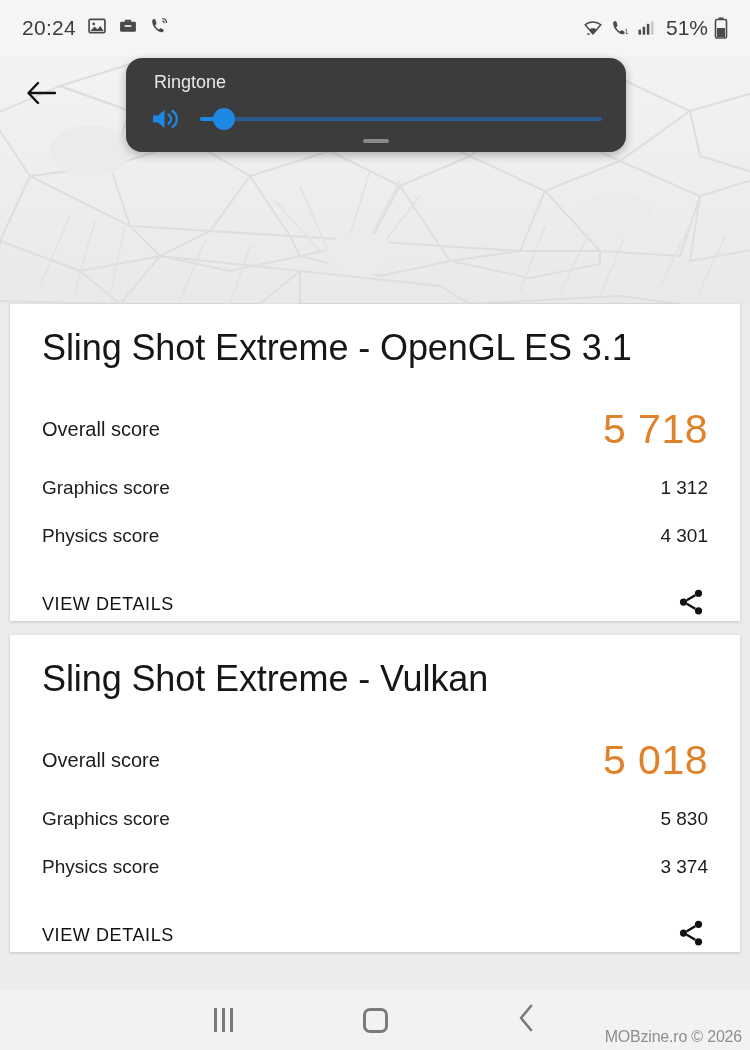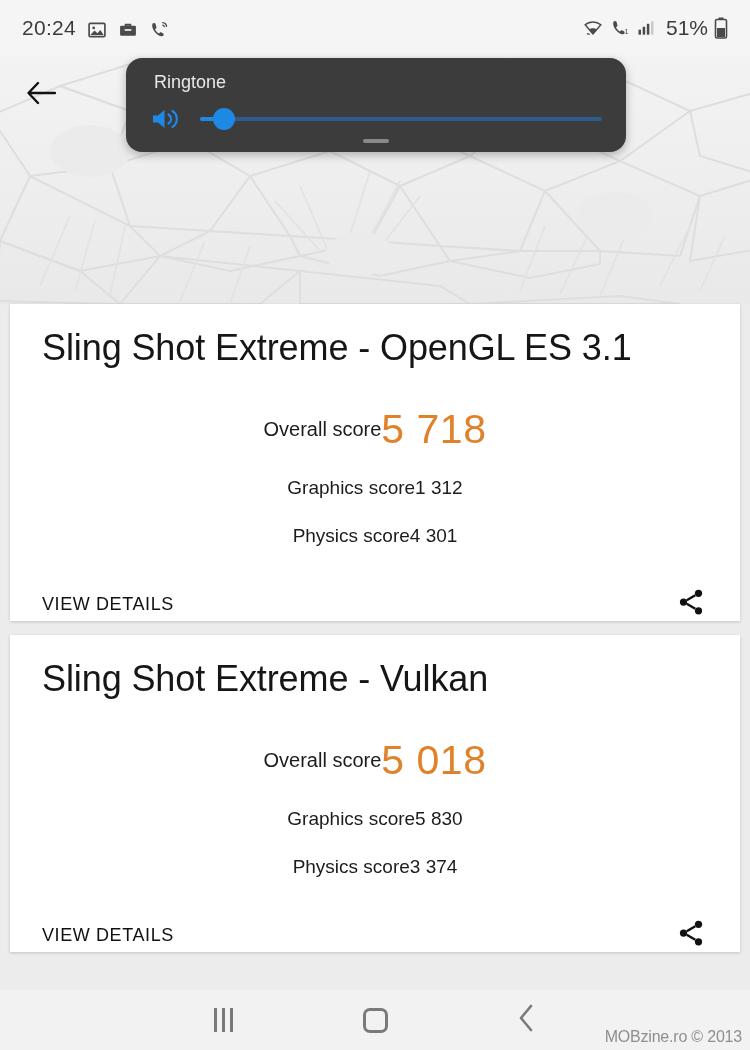"20:24" .sb-left { align-items: flex-end -> flex-start }
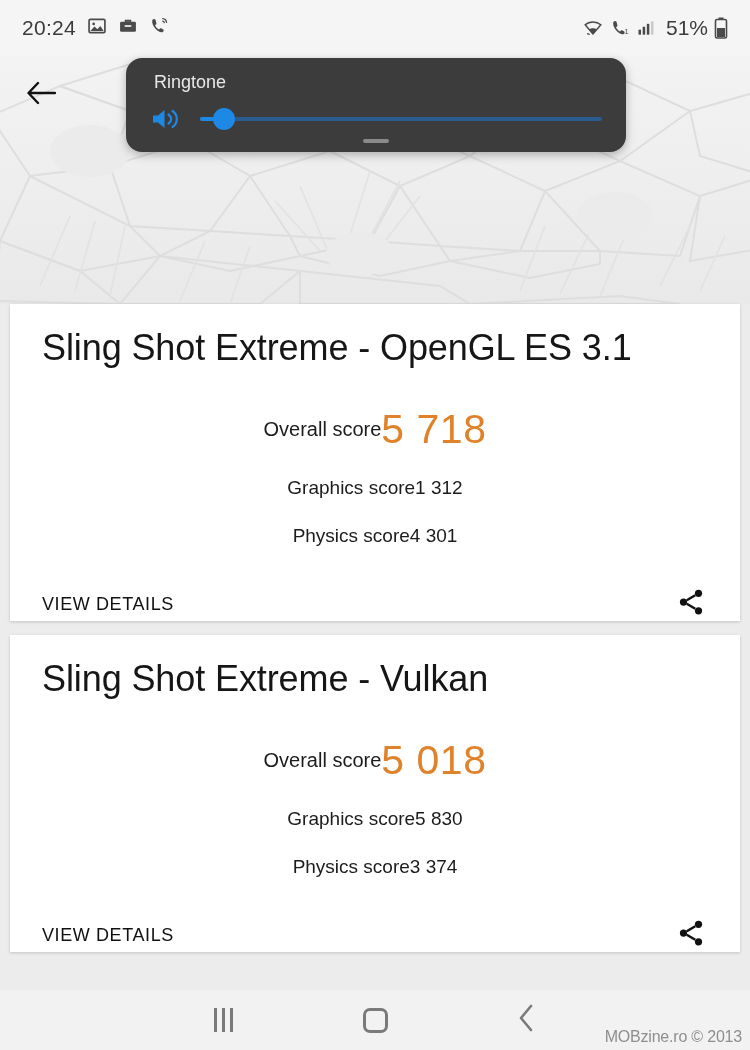"Overall score" .row { justify-content: center -> space-between }
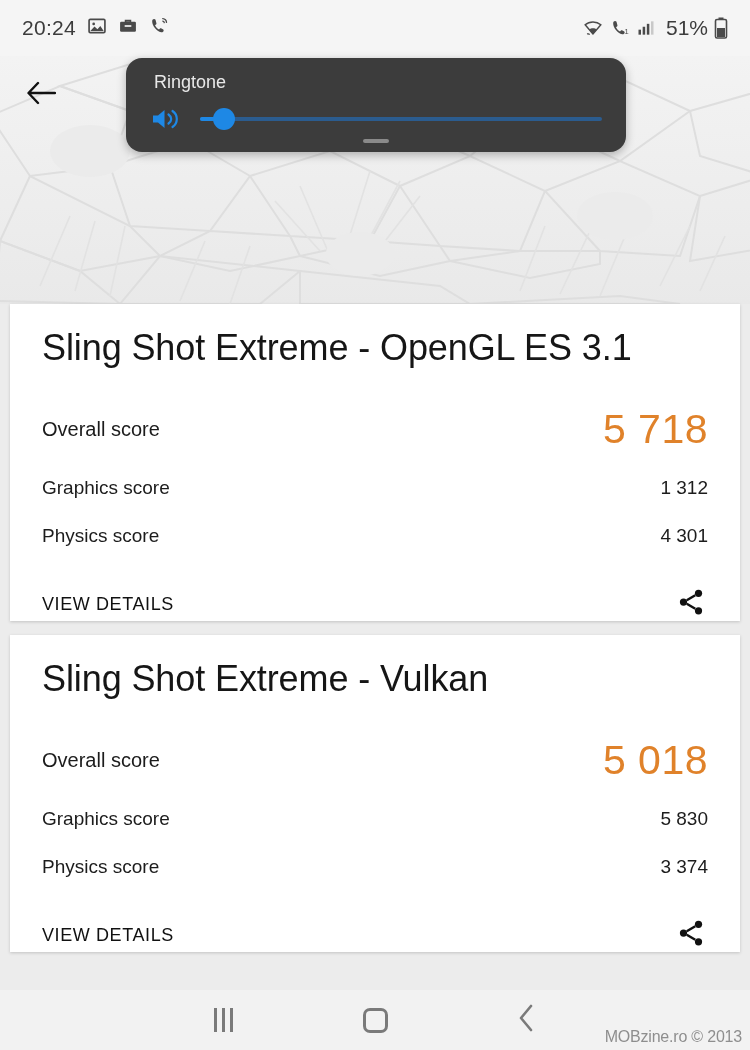"MOBzine.ro © 2013" div.watermark { text: 2013 -> 2026 }
